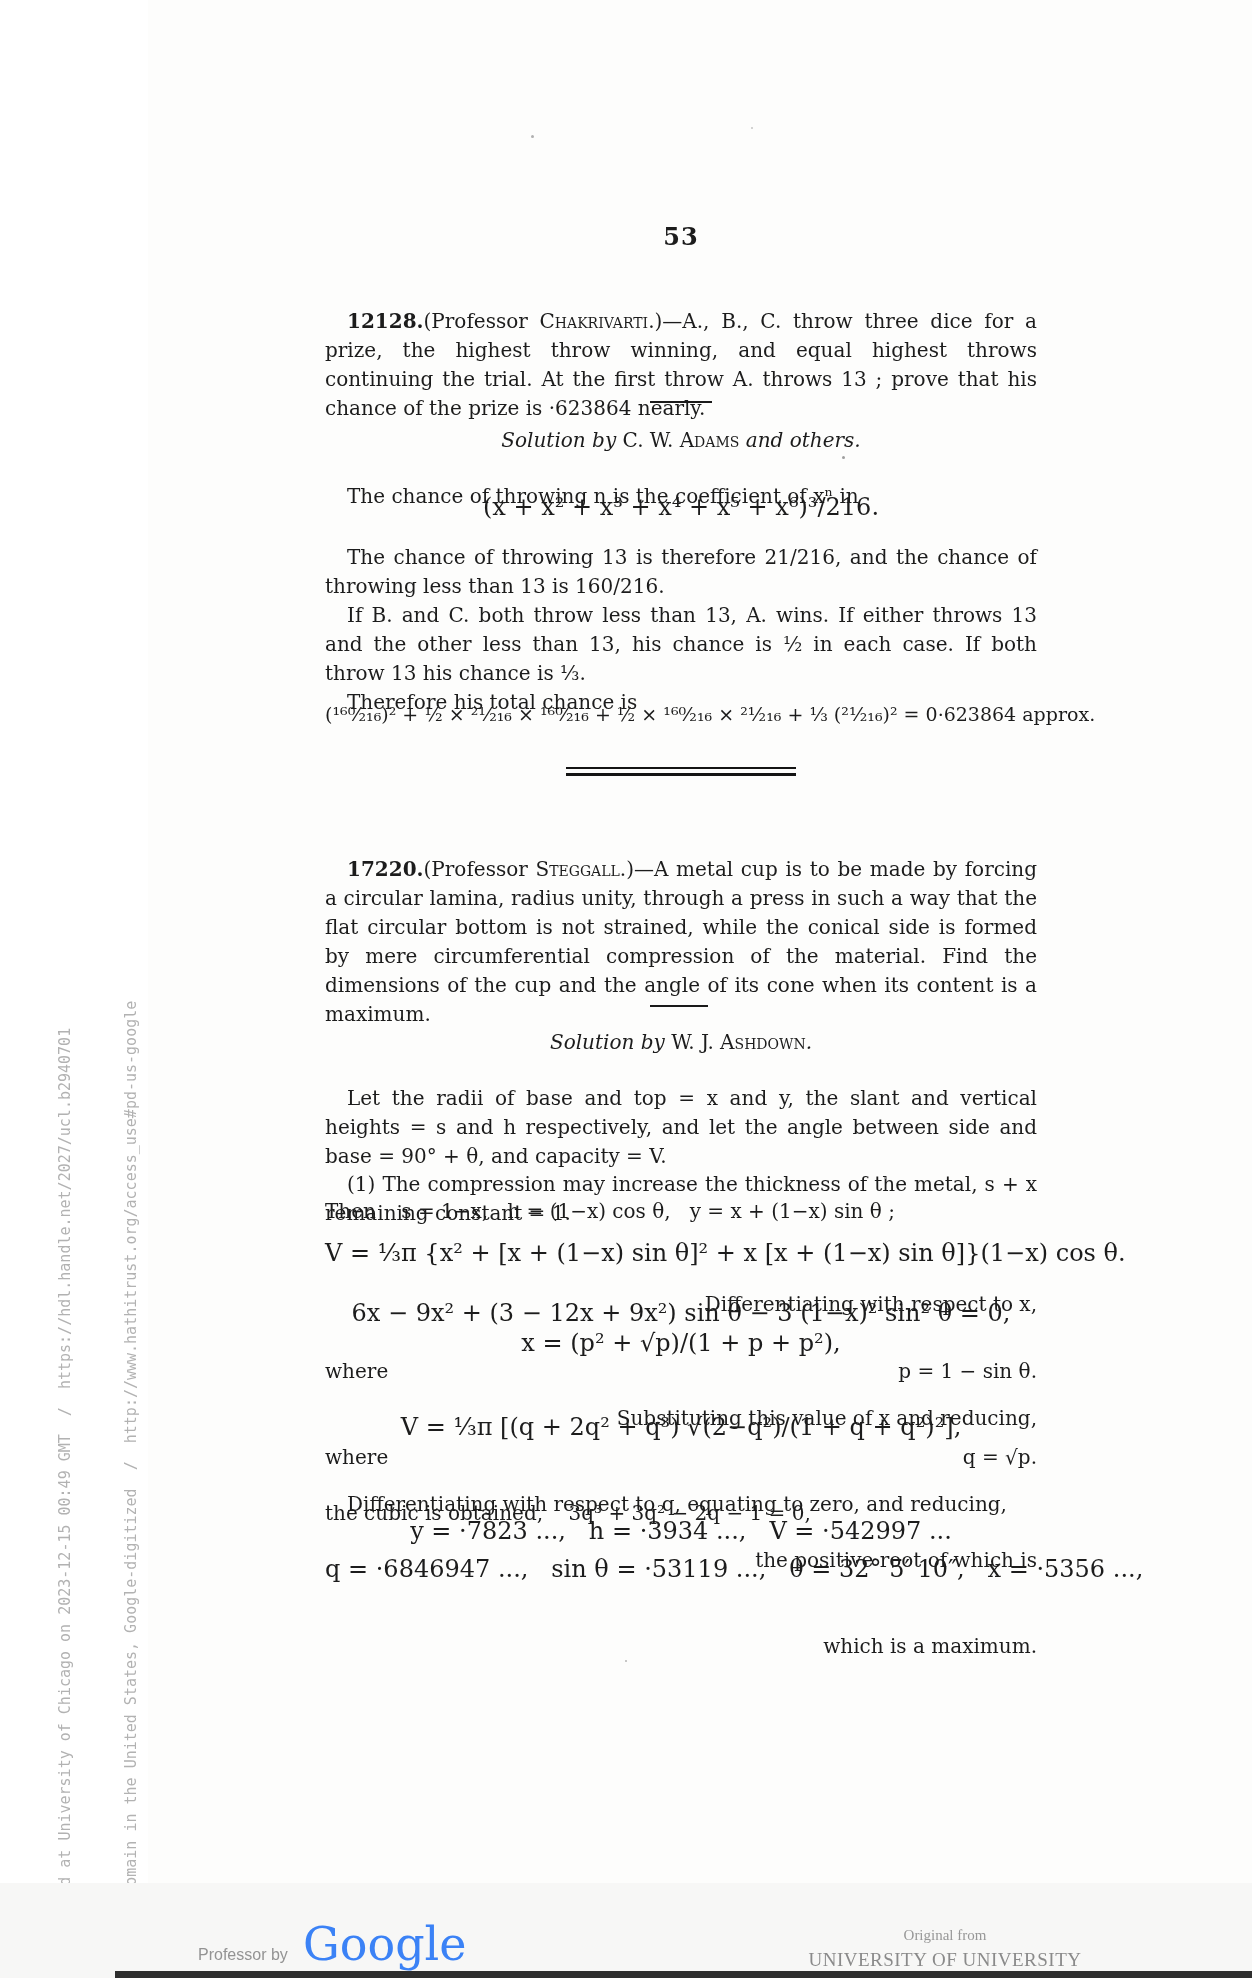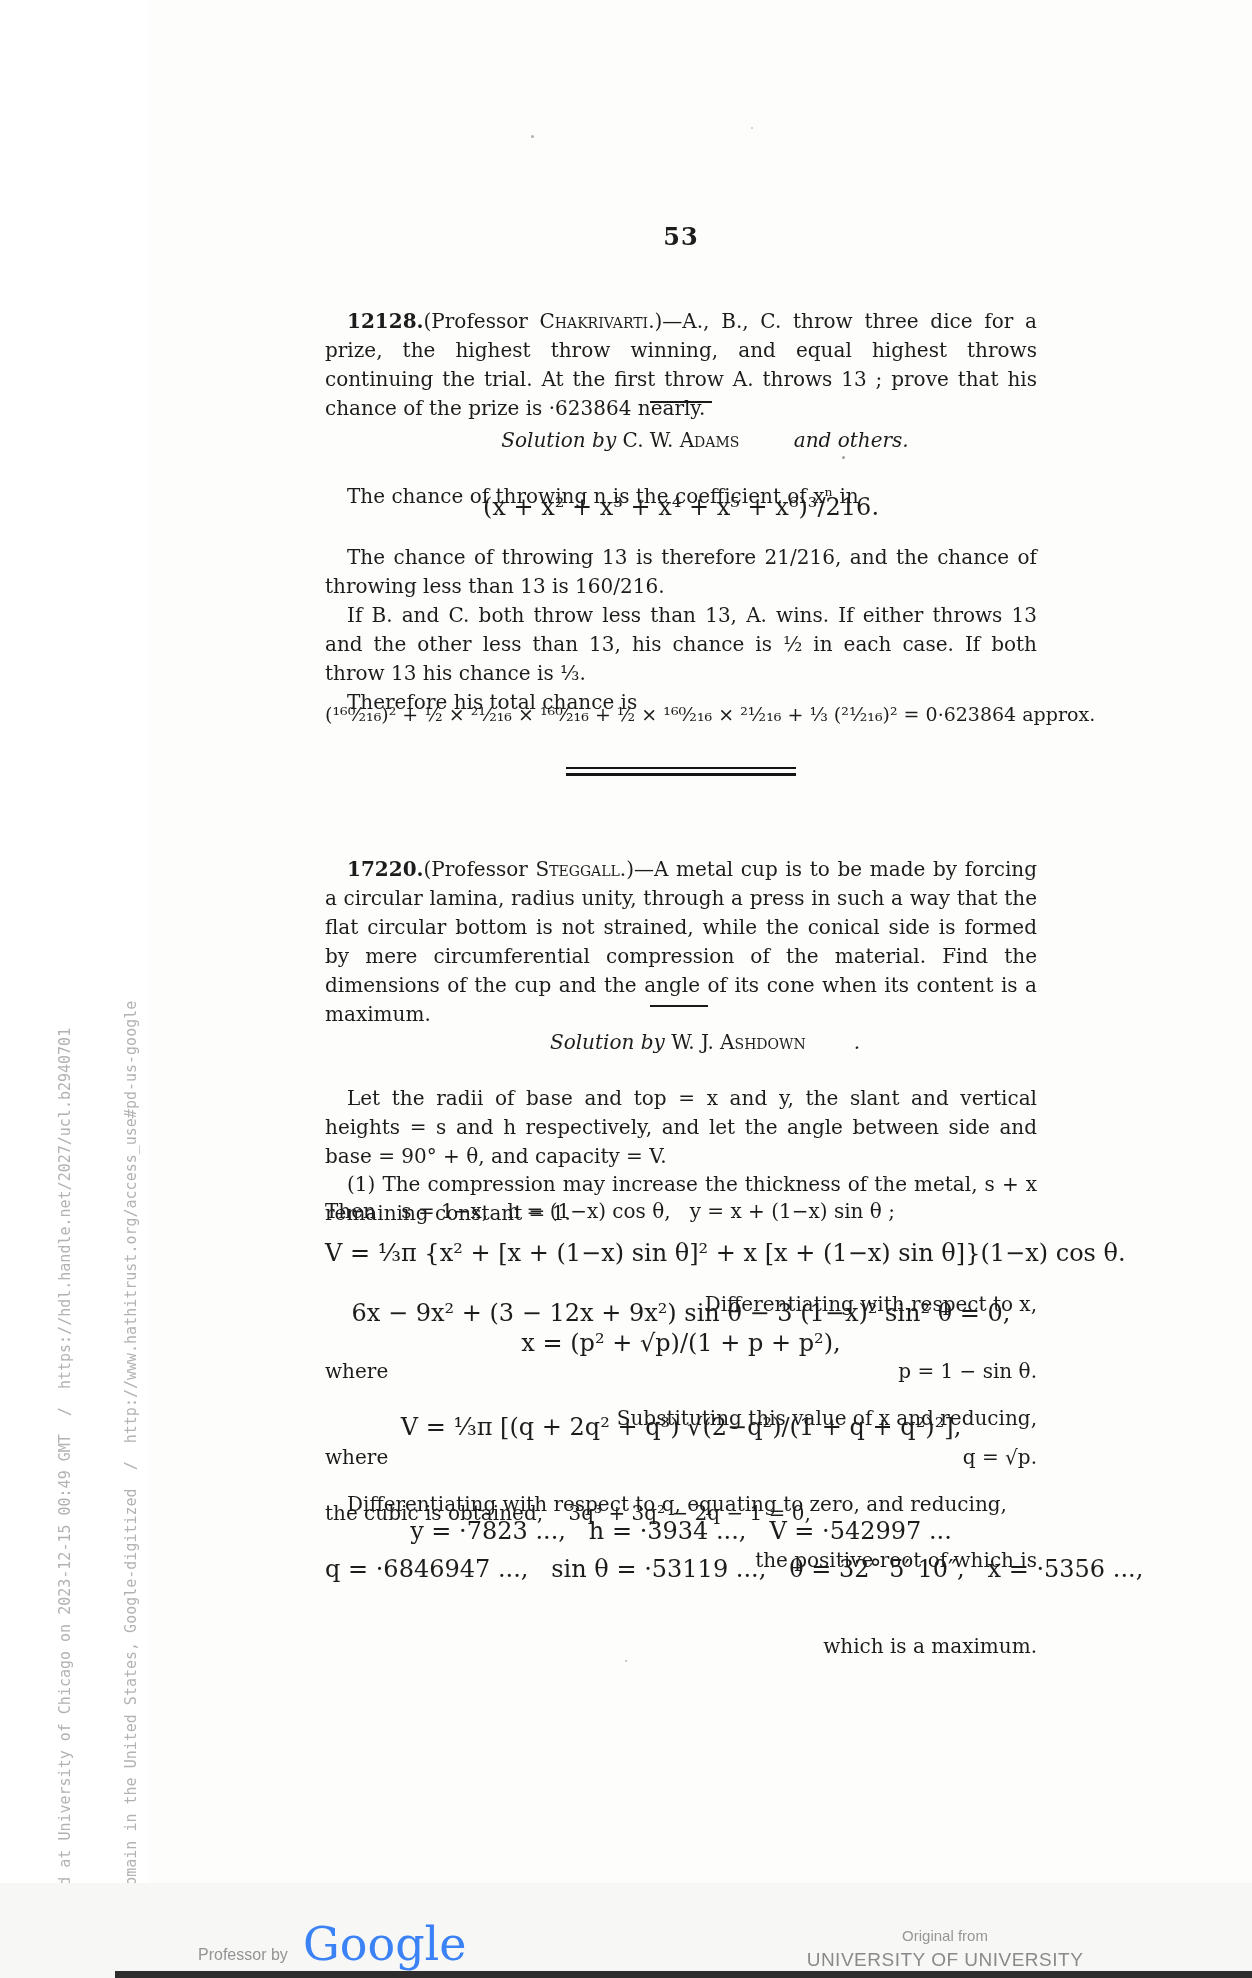"Solution by" .it { margin-left: 48px -> none }
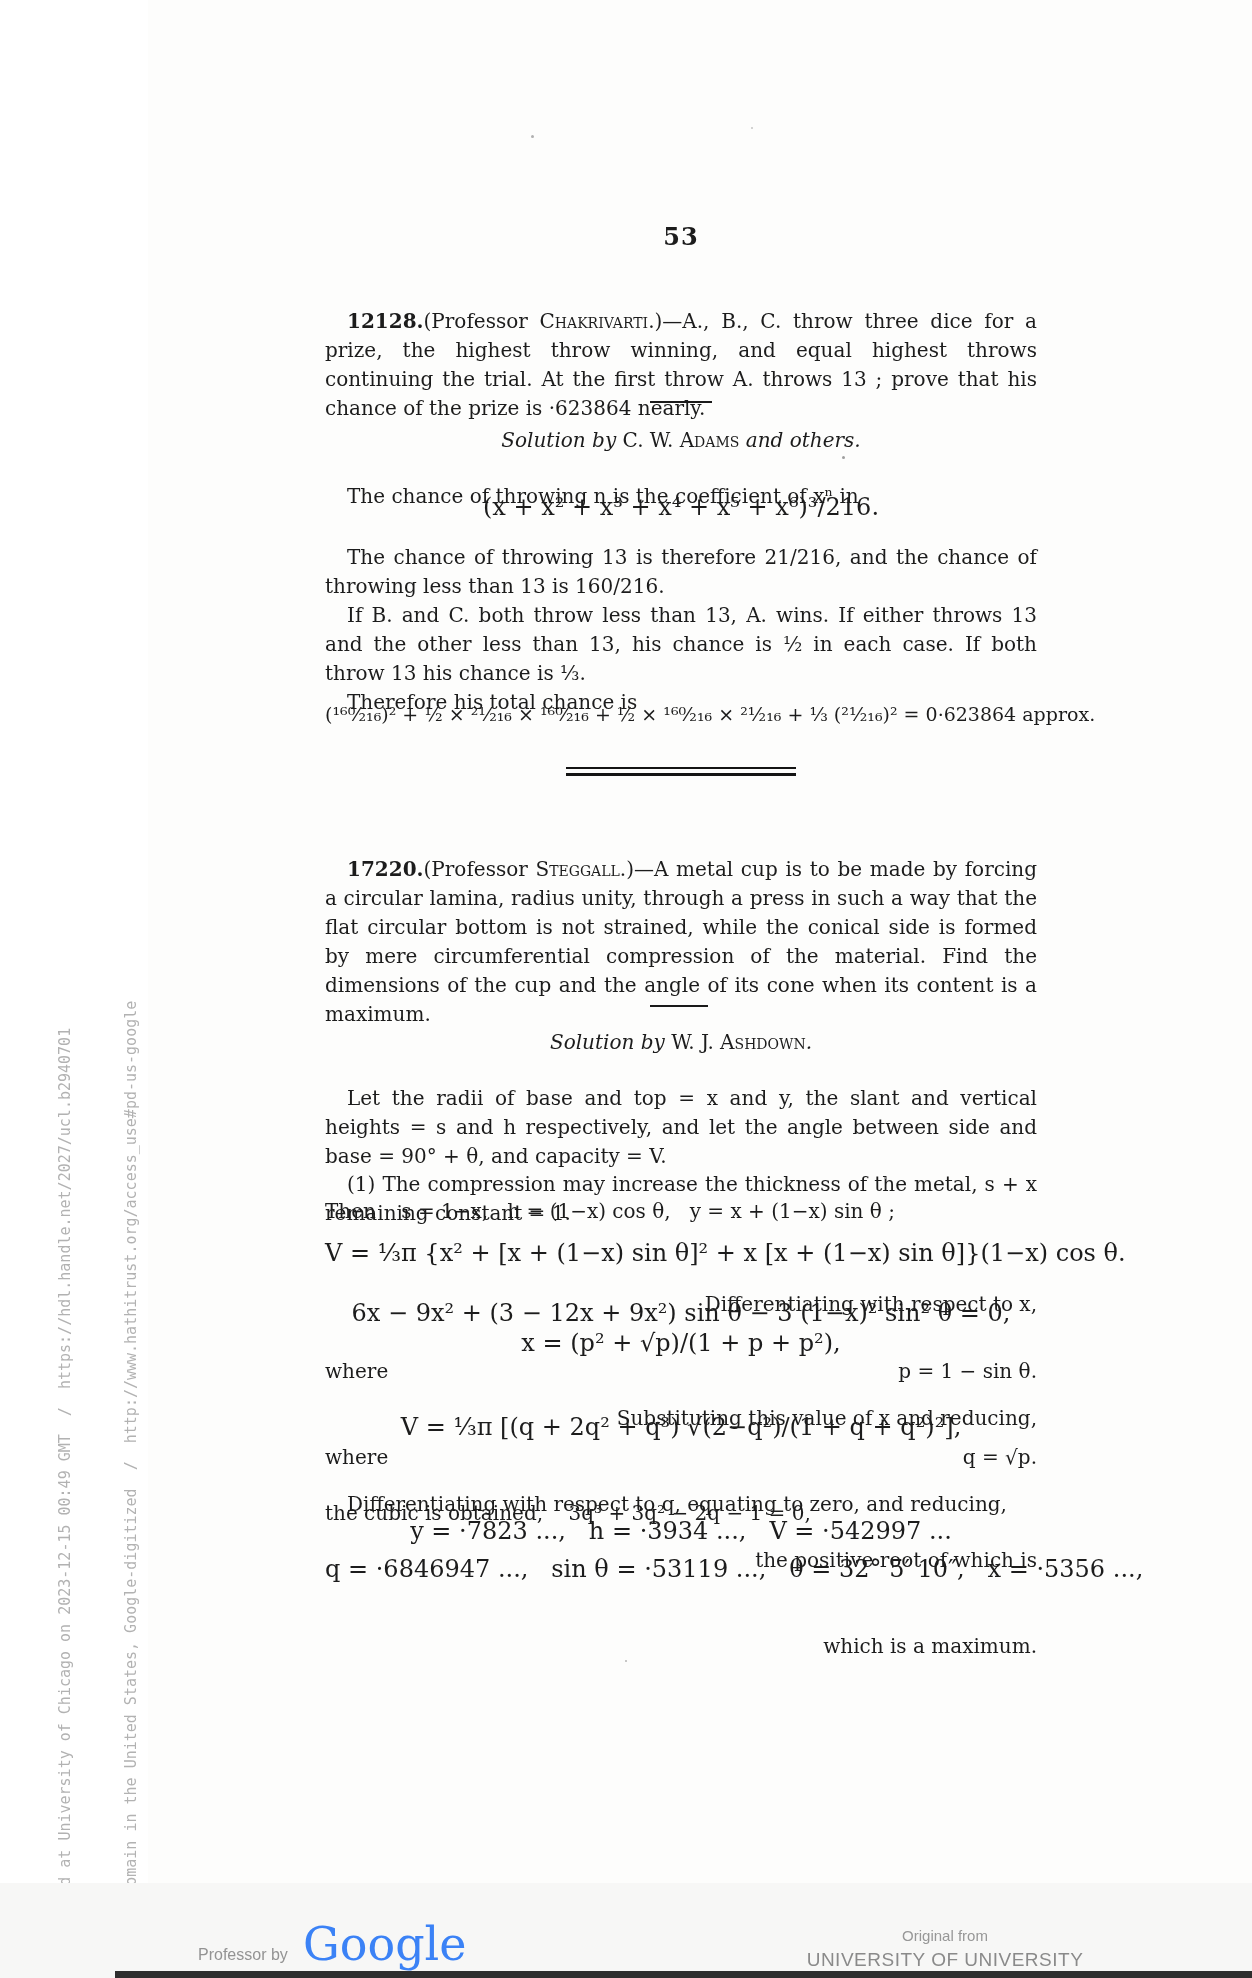"Original from" .origblock { font-family: Liberation Sans, sans-serif -> Liberation Serif, serif }
